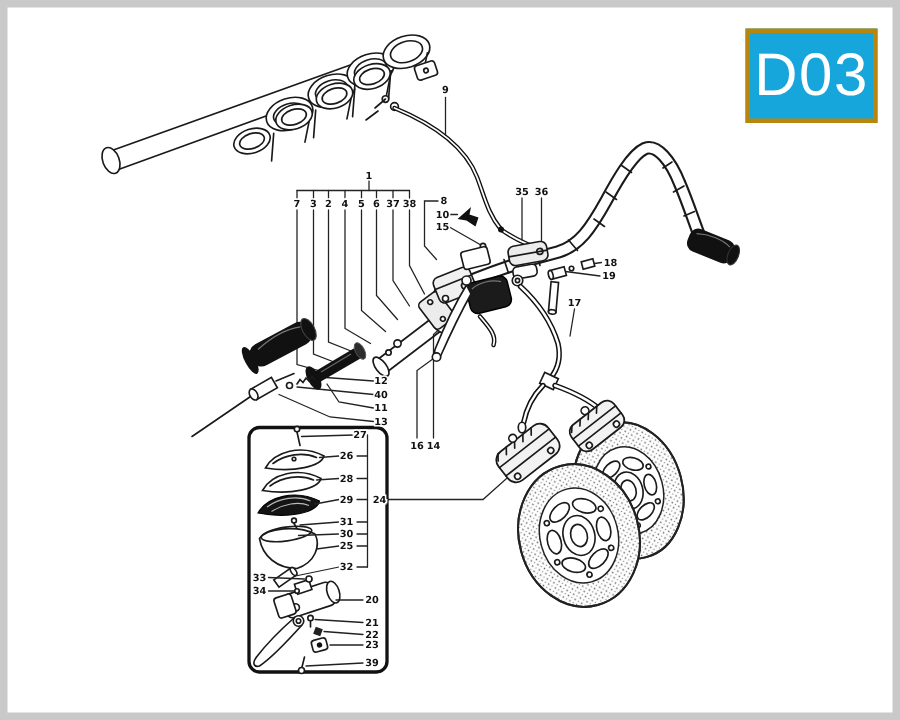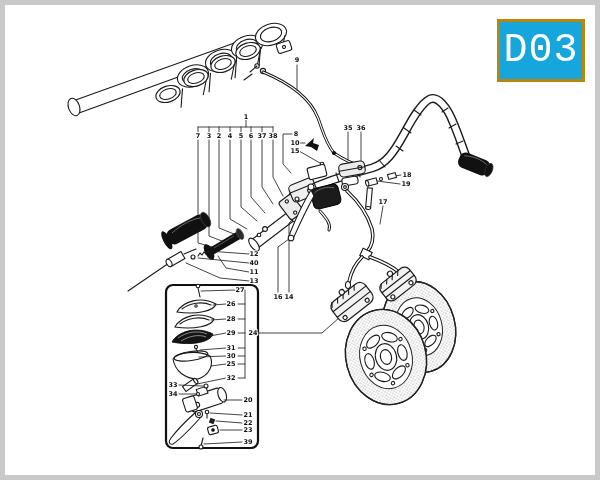"D03" .badge { font-family: Liberation Mono, monospace -> Liberation Sans, sans-serif }
